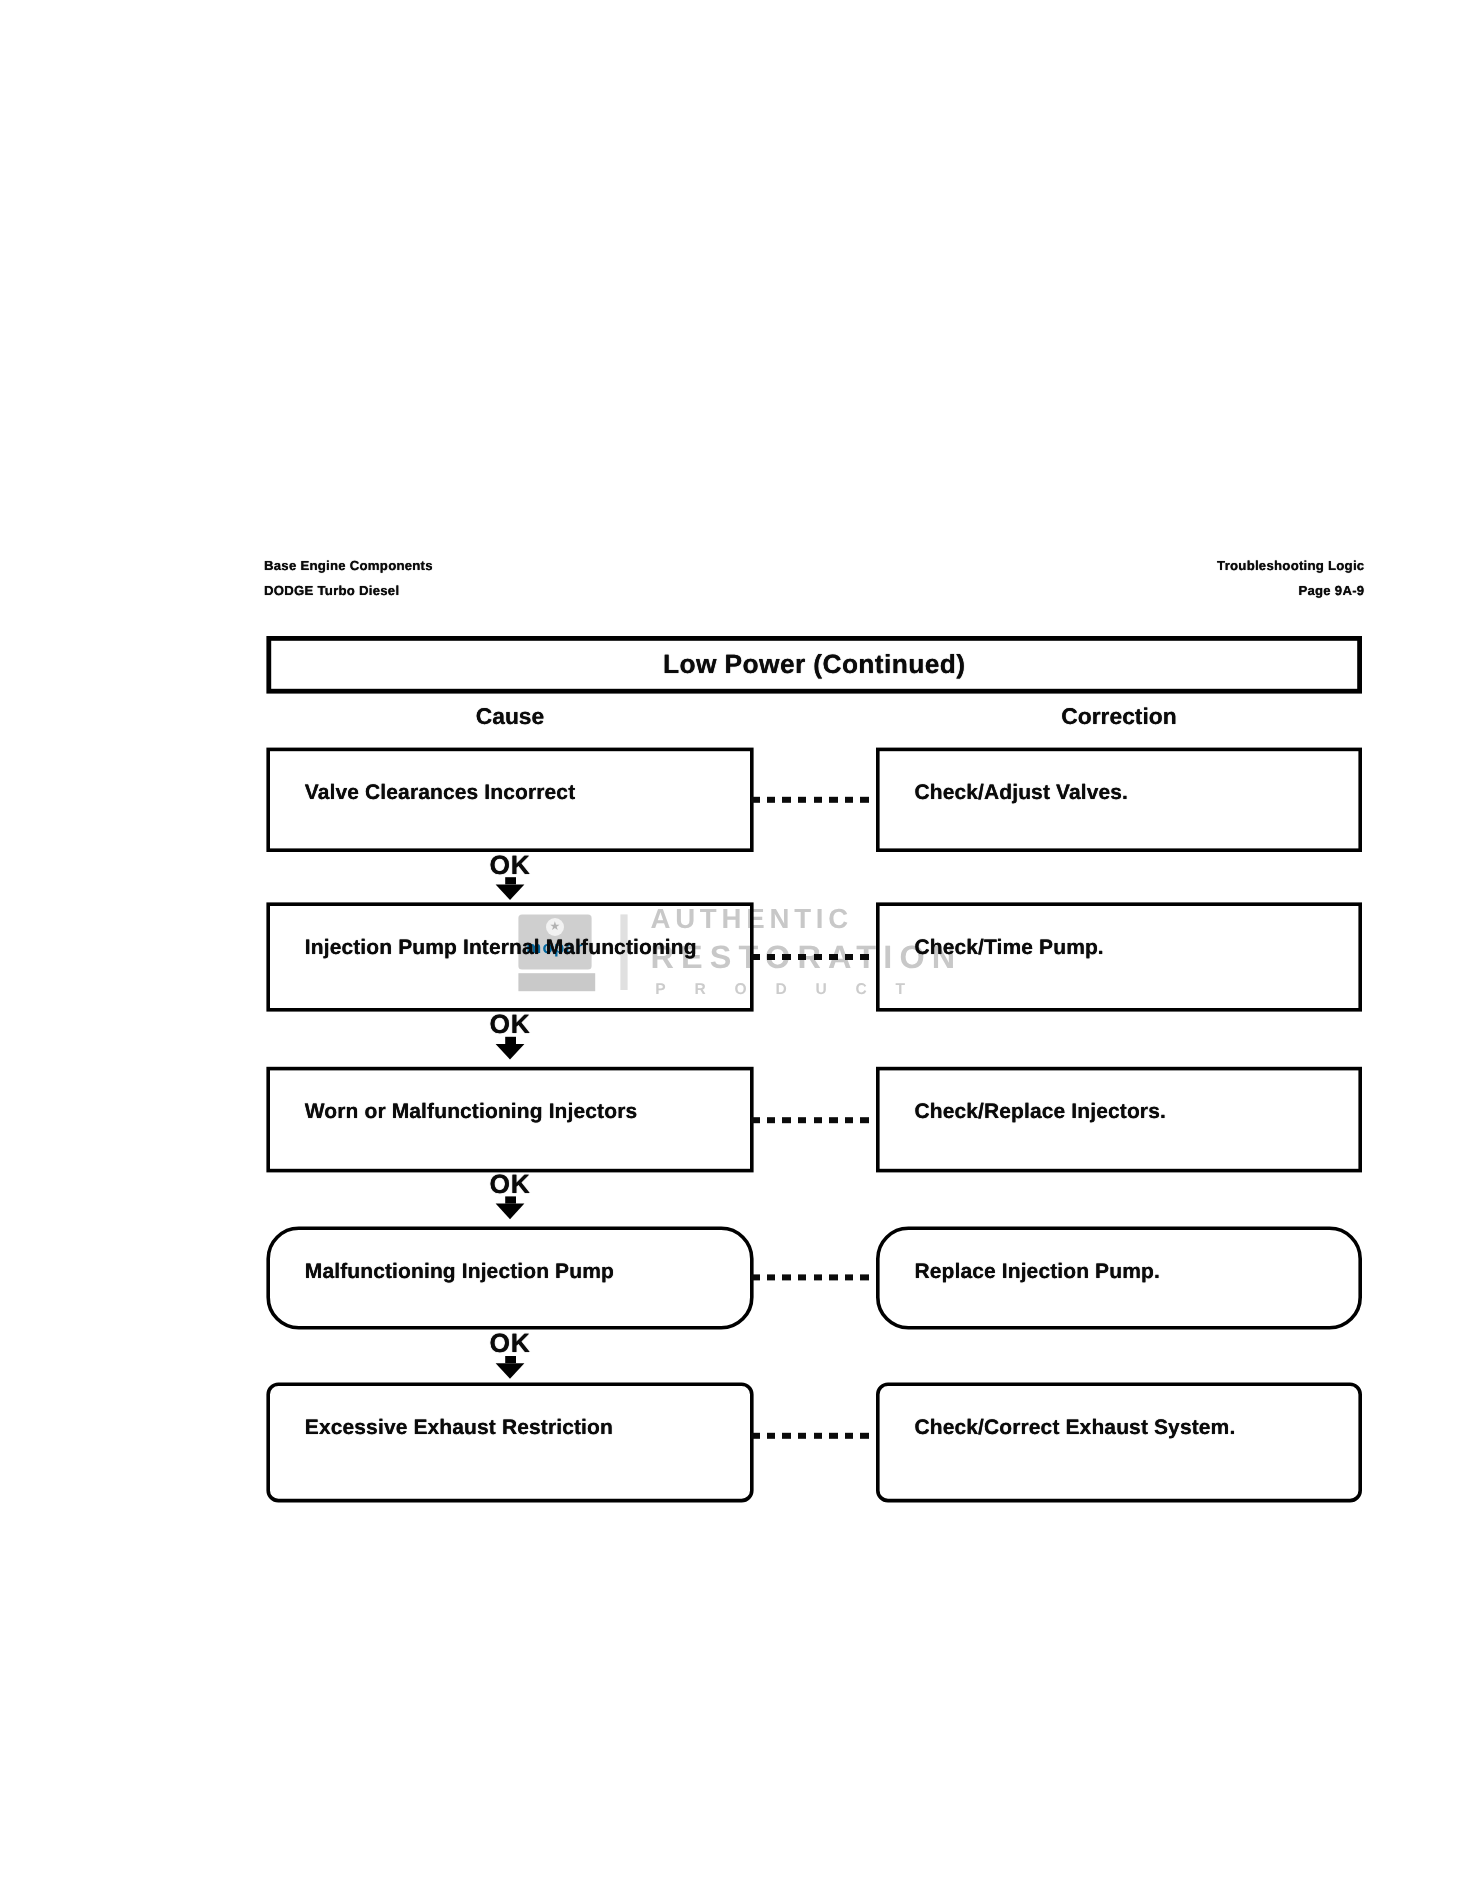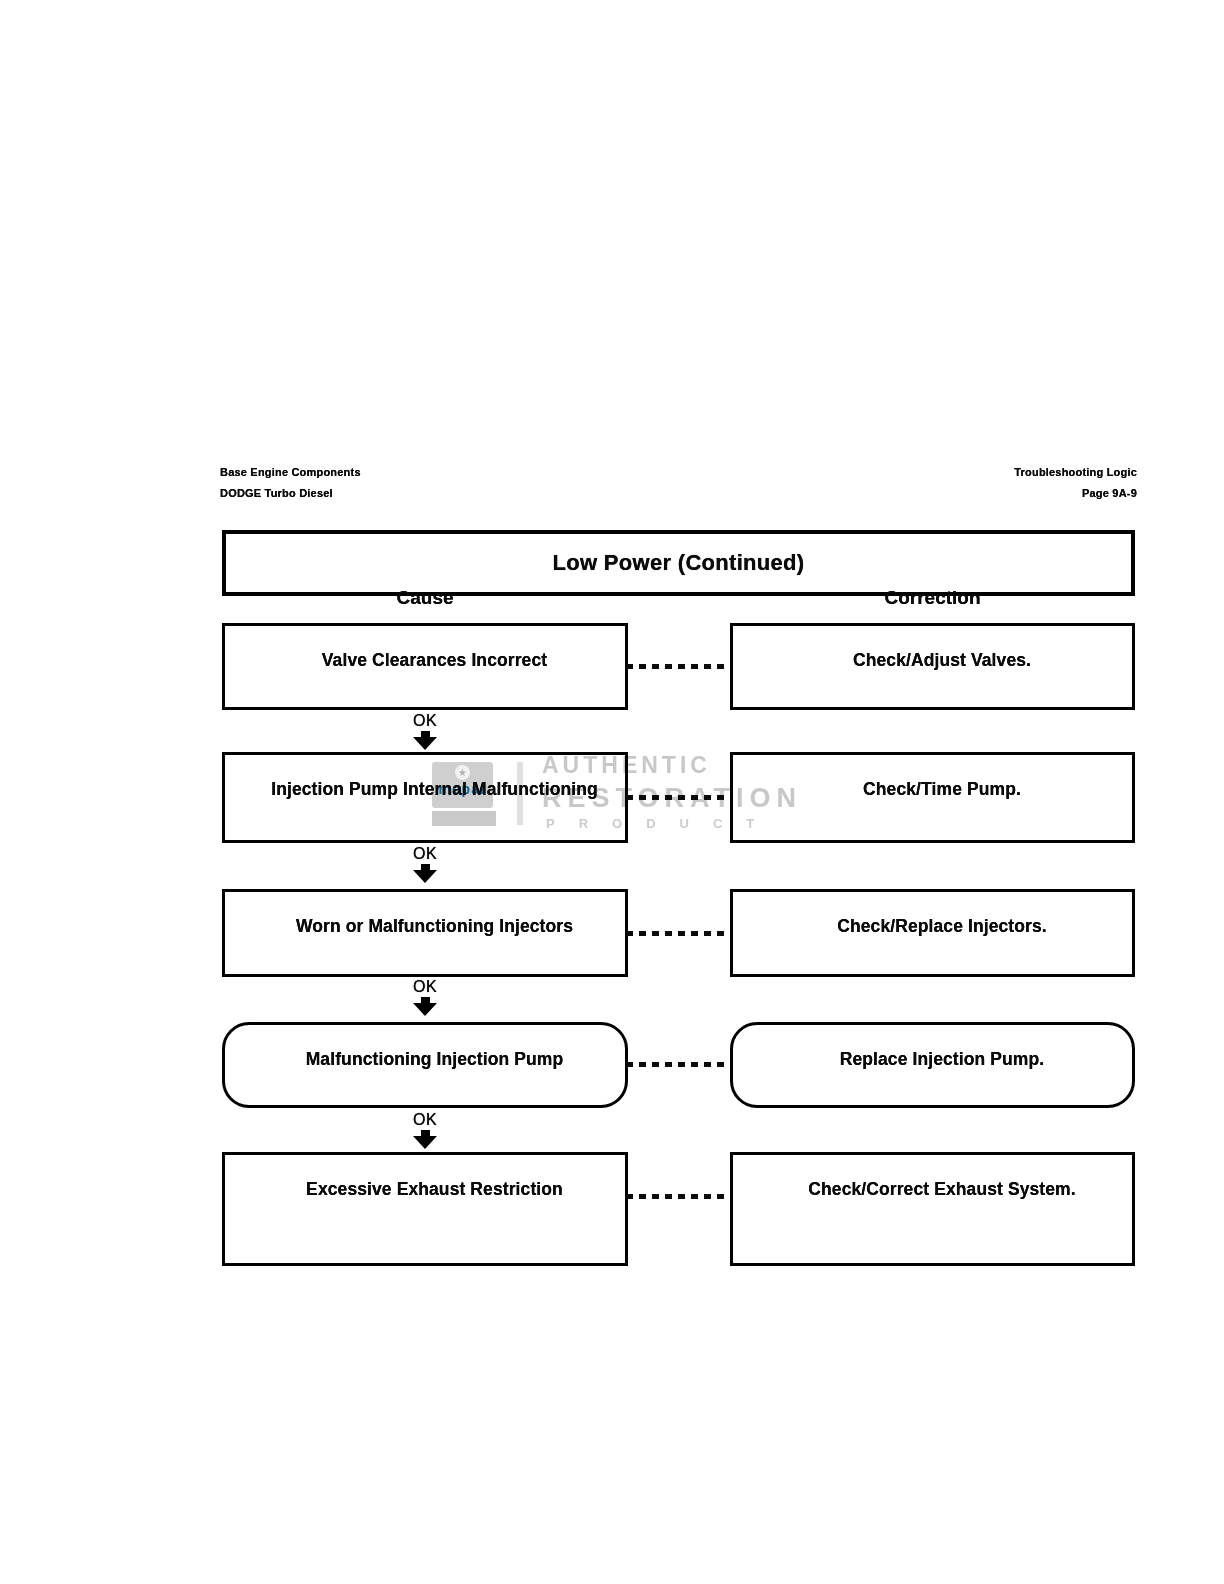"Low Power (Continued)" .title-box { height: 66px -> 48px }
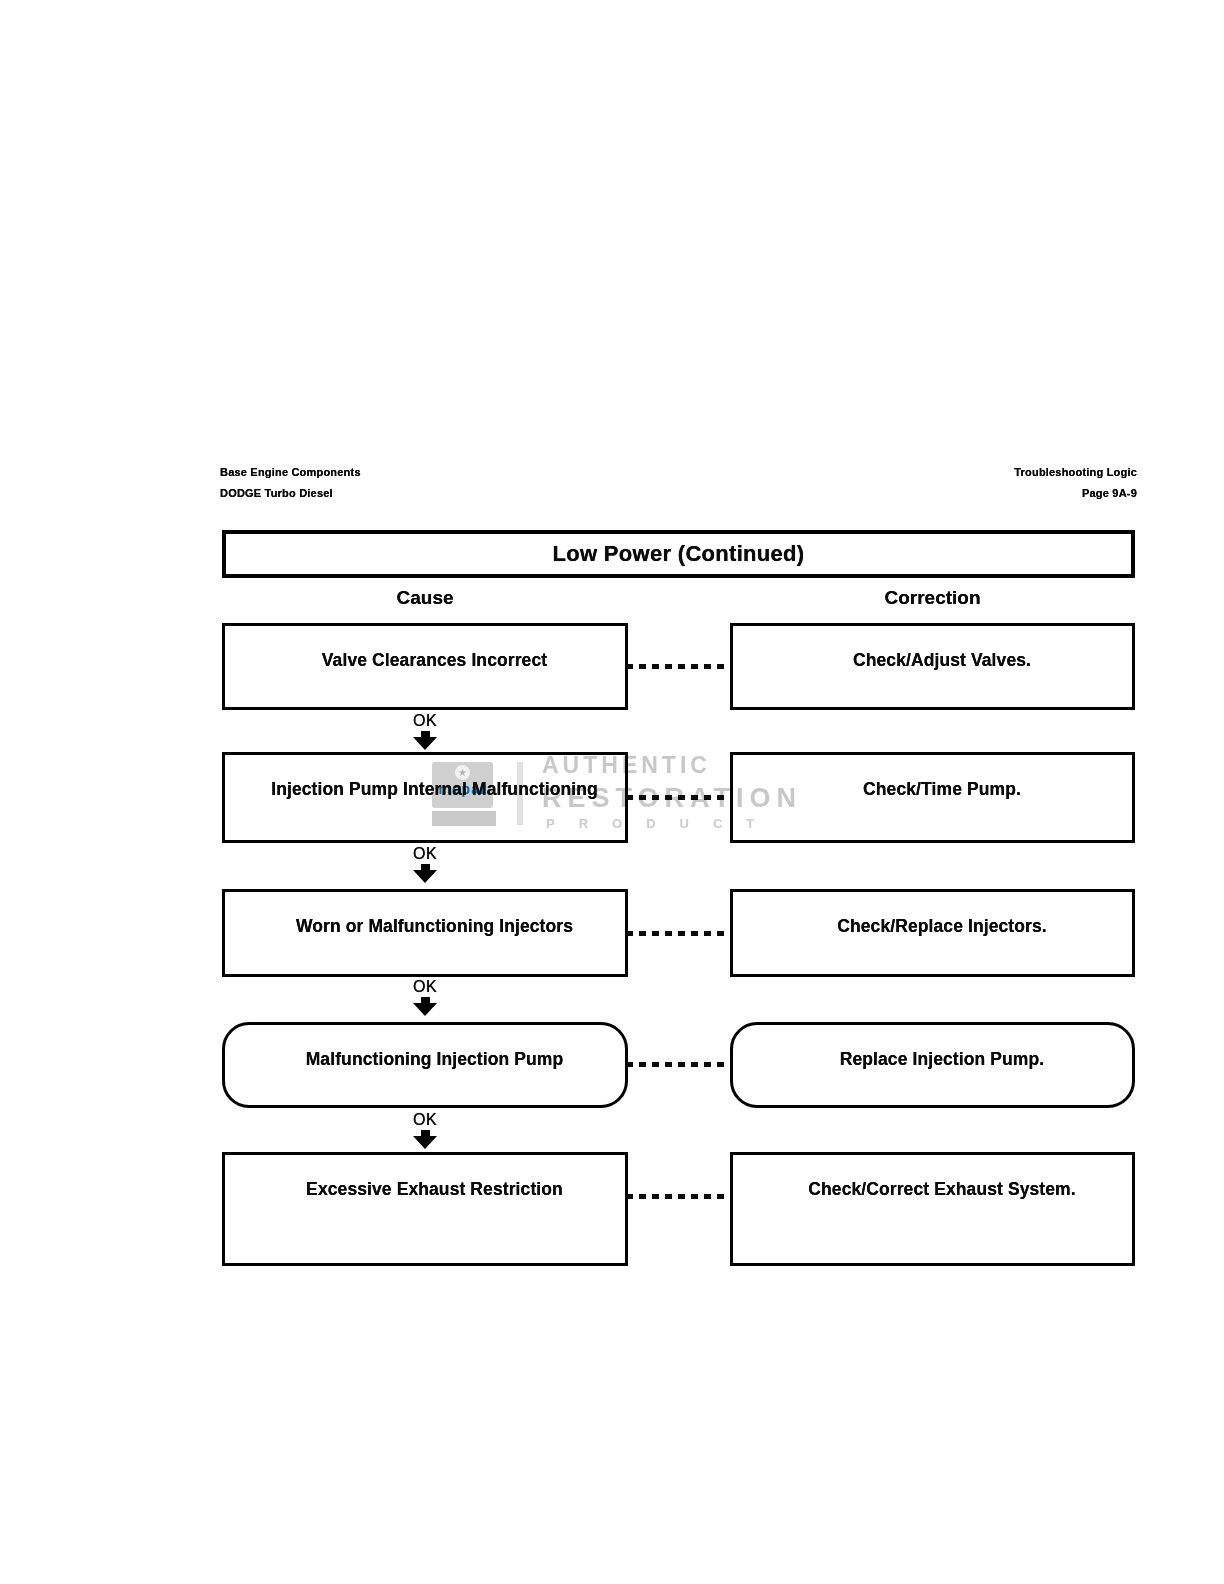"Valve Clearances Incorrect" .fbox span { text-align: center -> none }
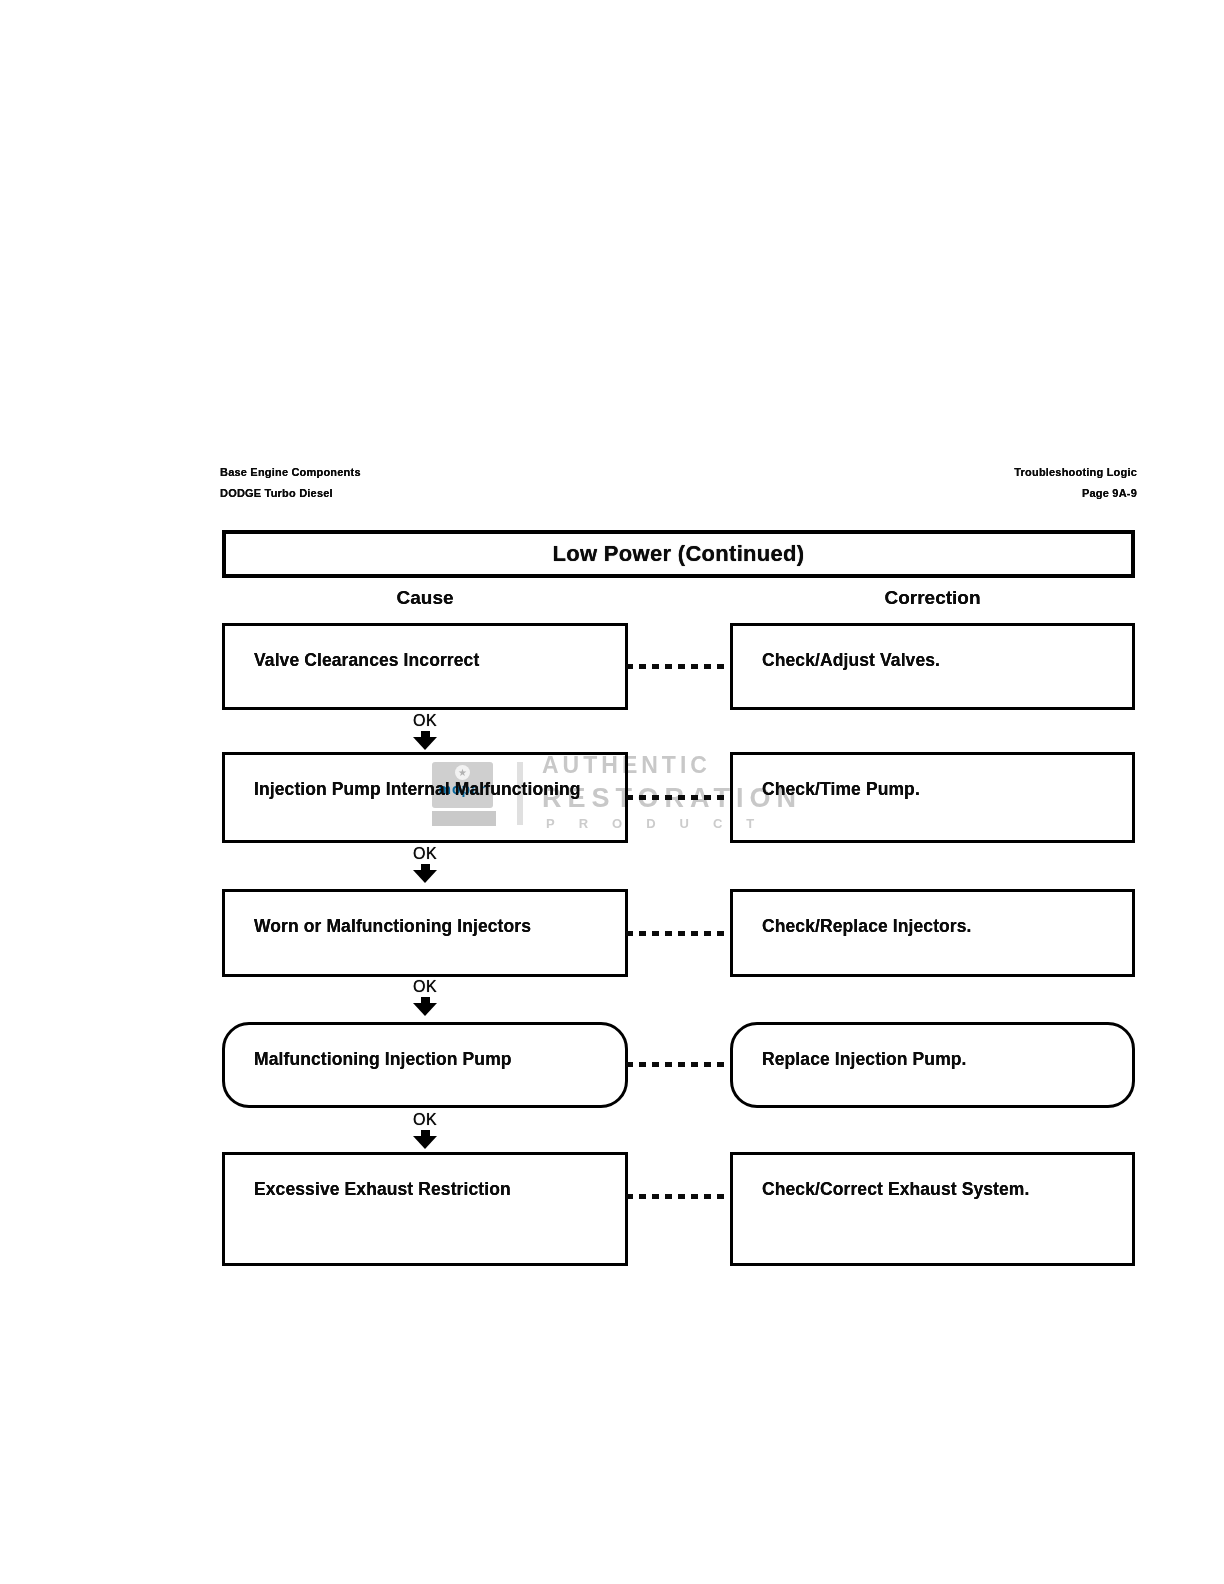"OK" .okg .ok { font-size: 16px -> 22px; font-weight: normal -> bold }
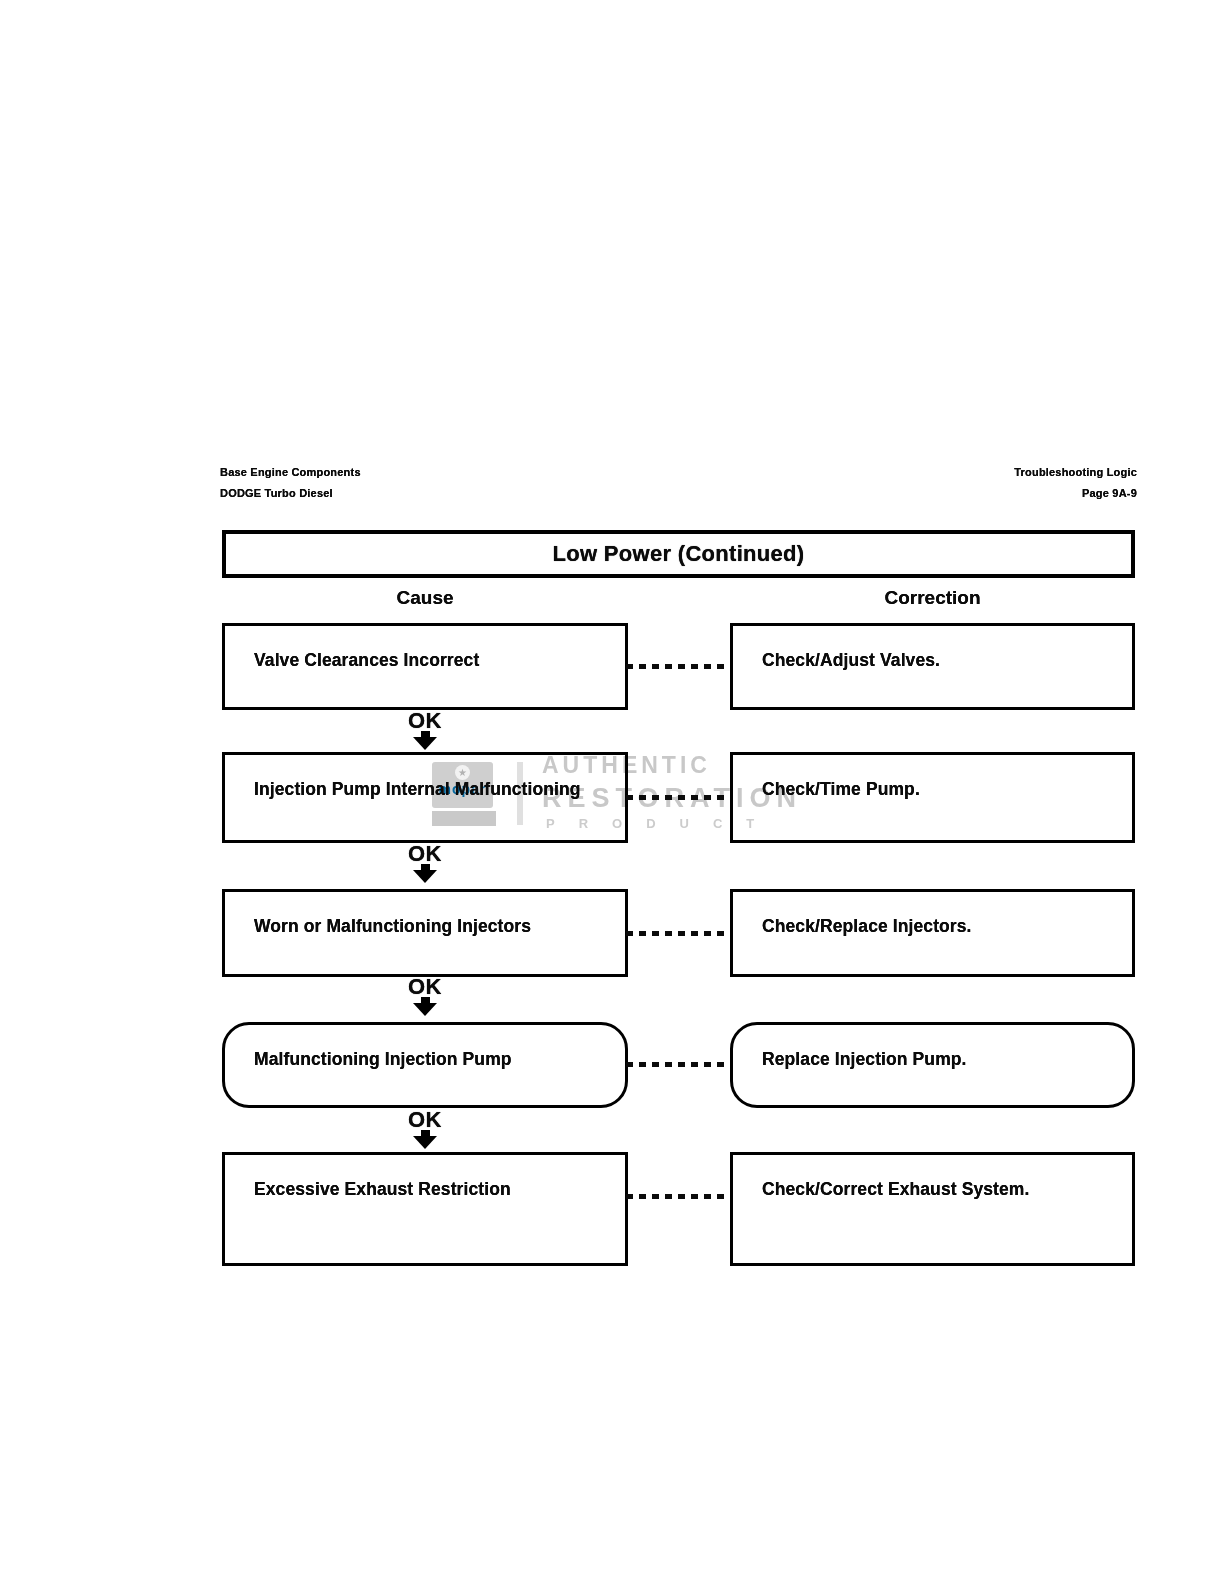"Excessive Exhaust Restriction" .r4 { border-radius: none -> 10px; height: 114px -> 100px }
